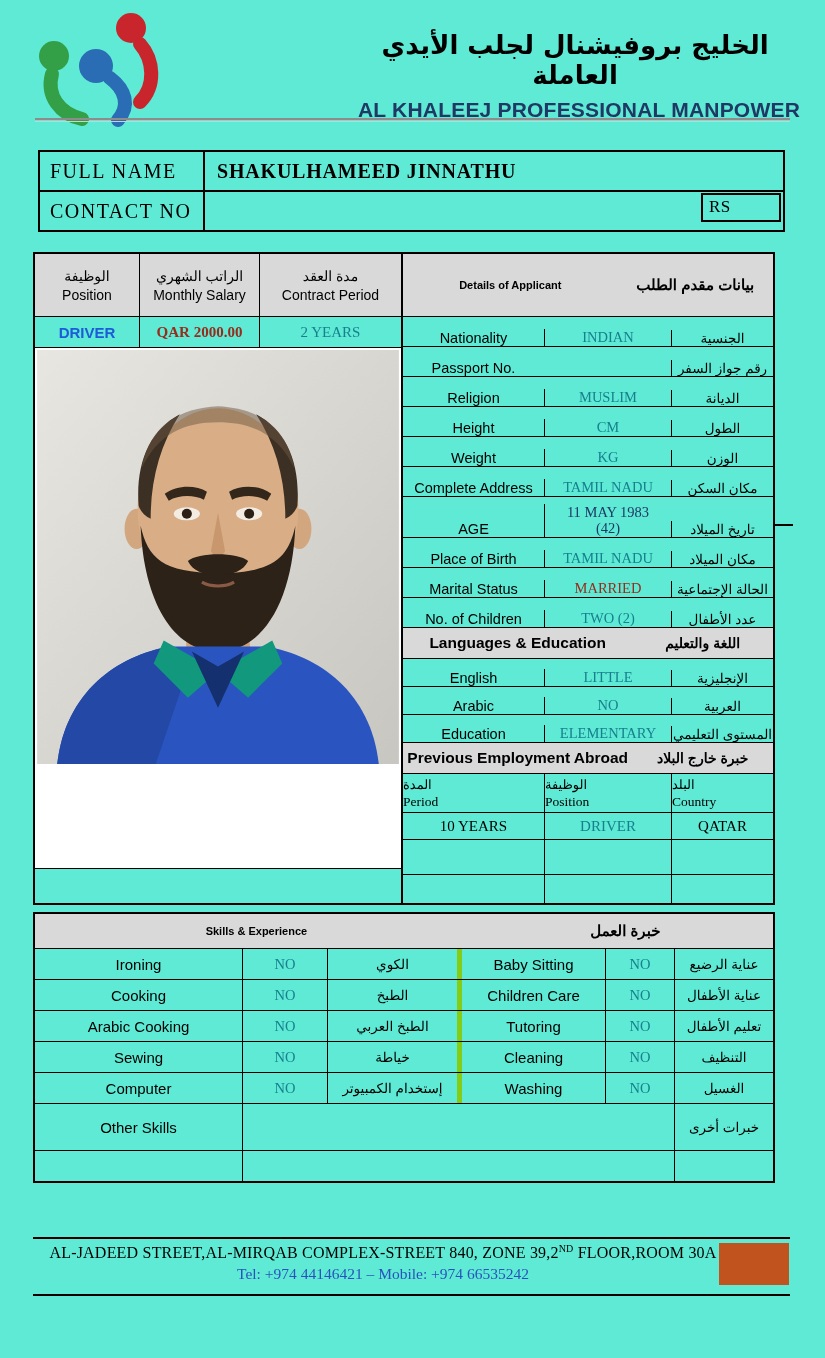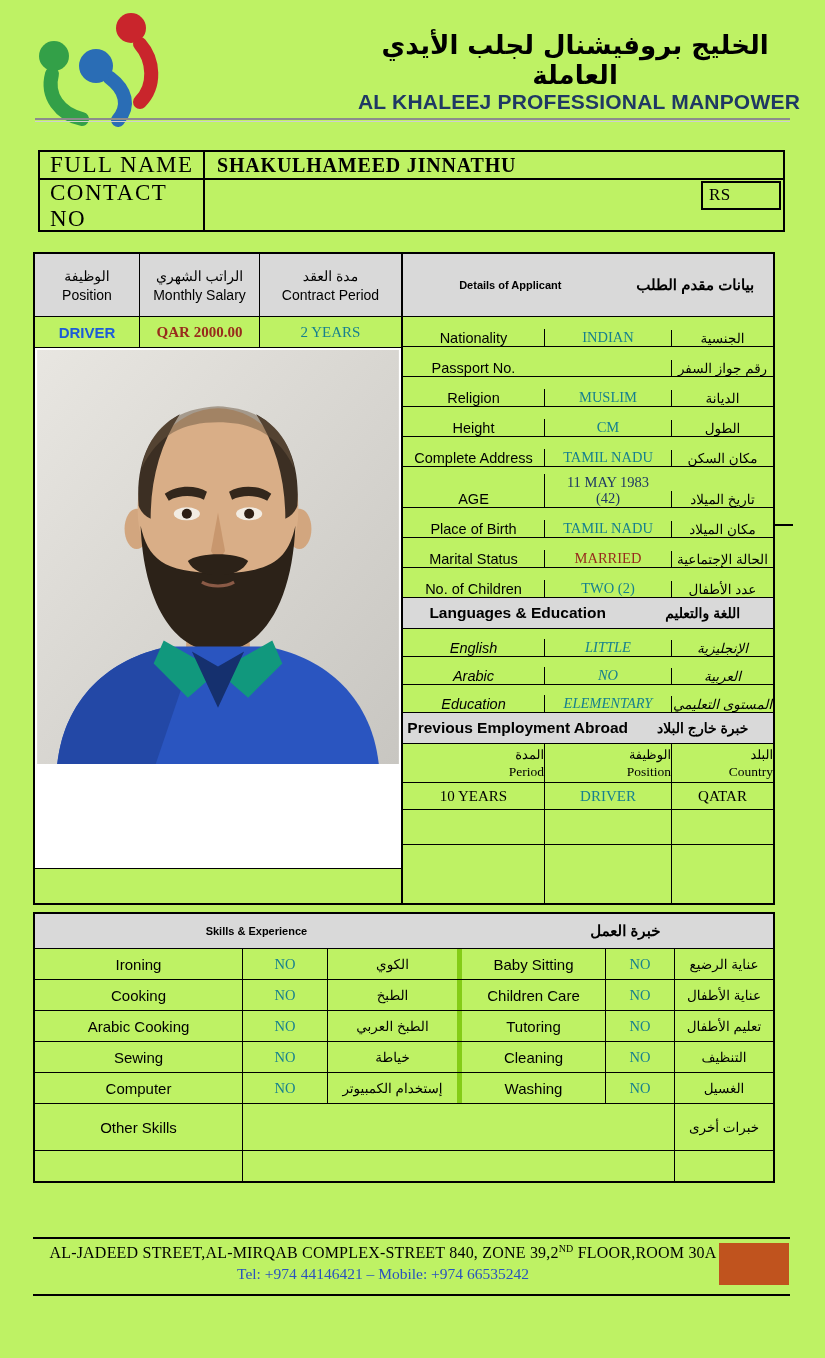"الخليج بروفيشنال لجلب الأيدي العاملة" .page { background: #bef264 -> #5eead4 }
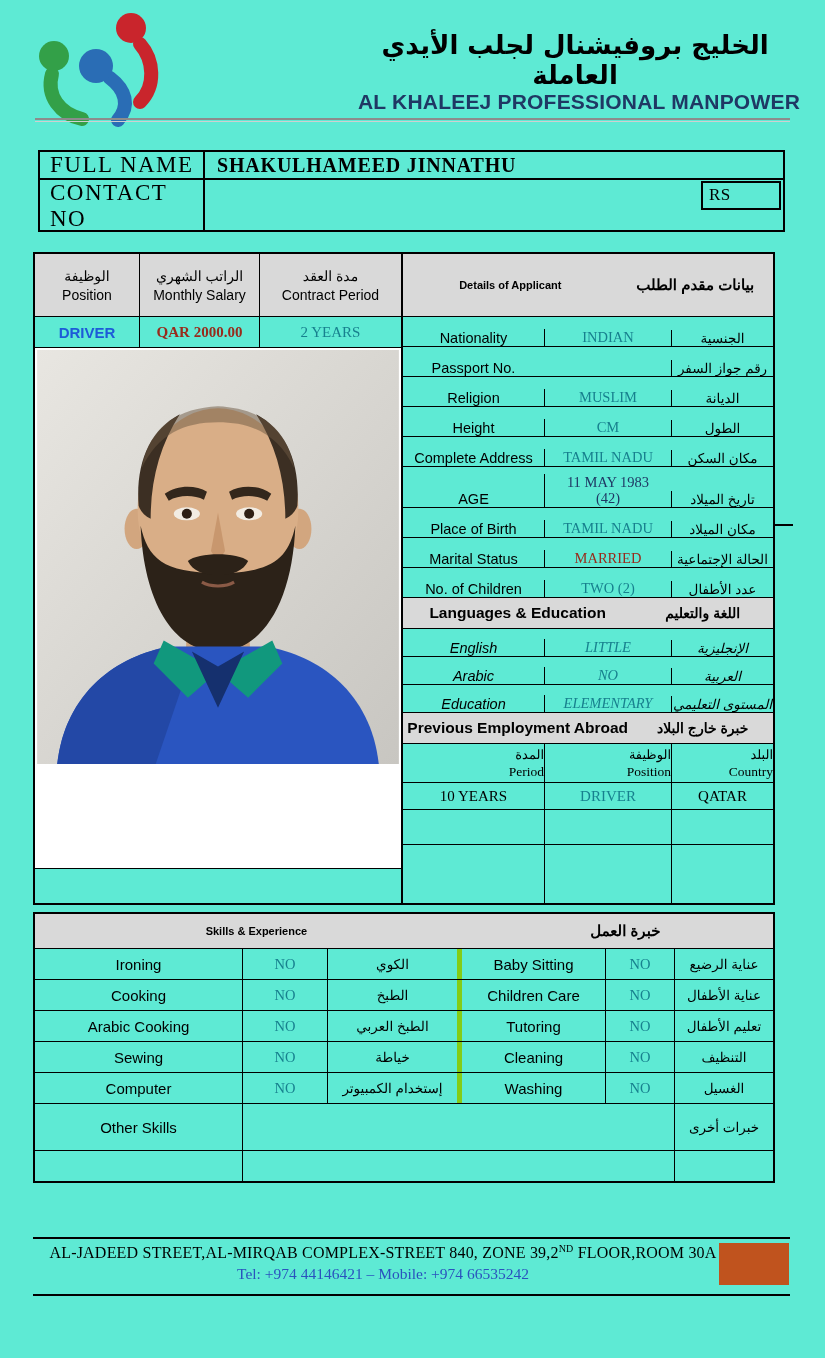"AL KHALEEJ PROFESSIONAL MANPOWER" .title-en { margin-top: none -> 8px }
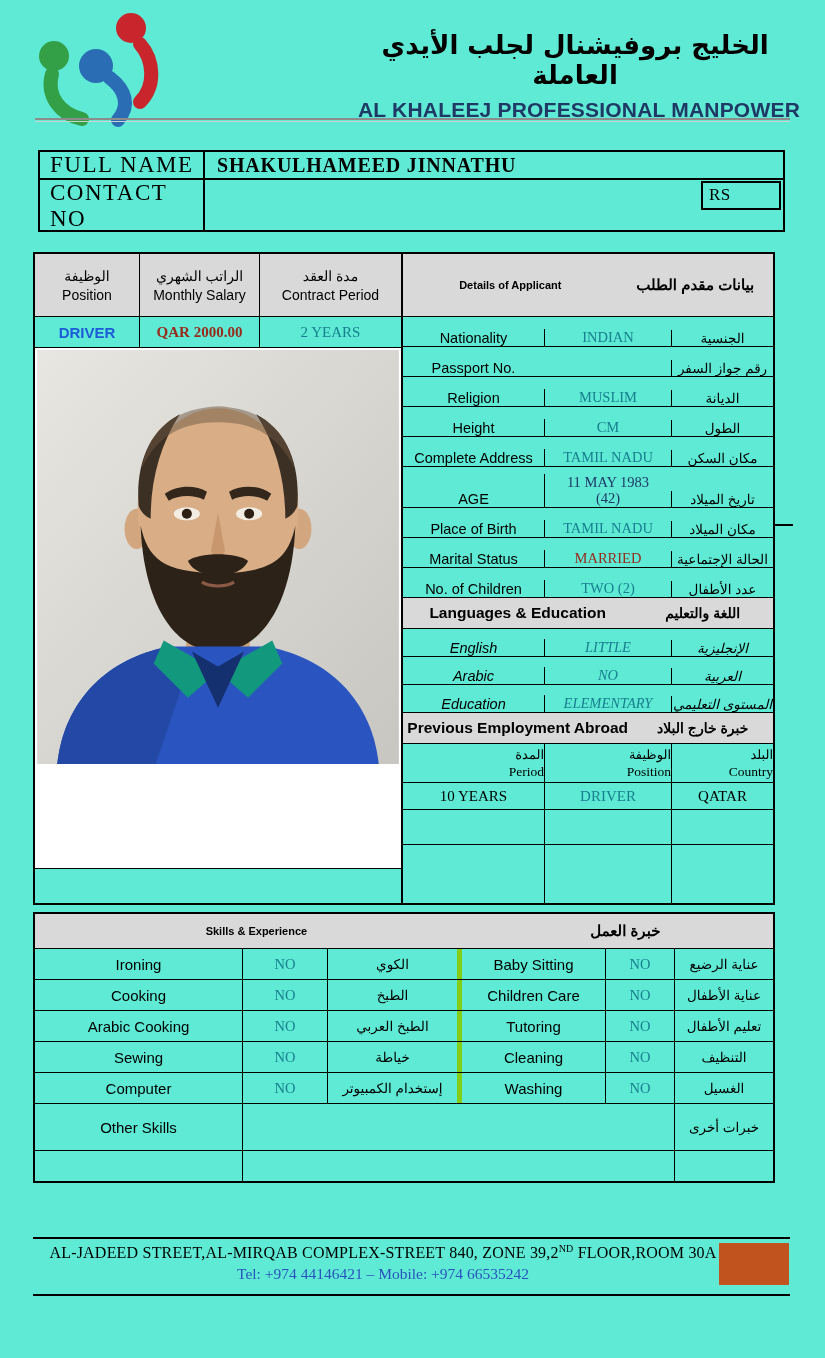"FULL NAME" .ncell-label { font-size: 23px -> 20px }
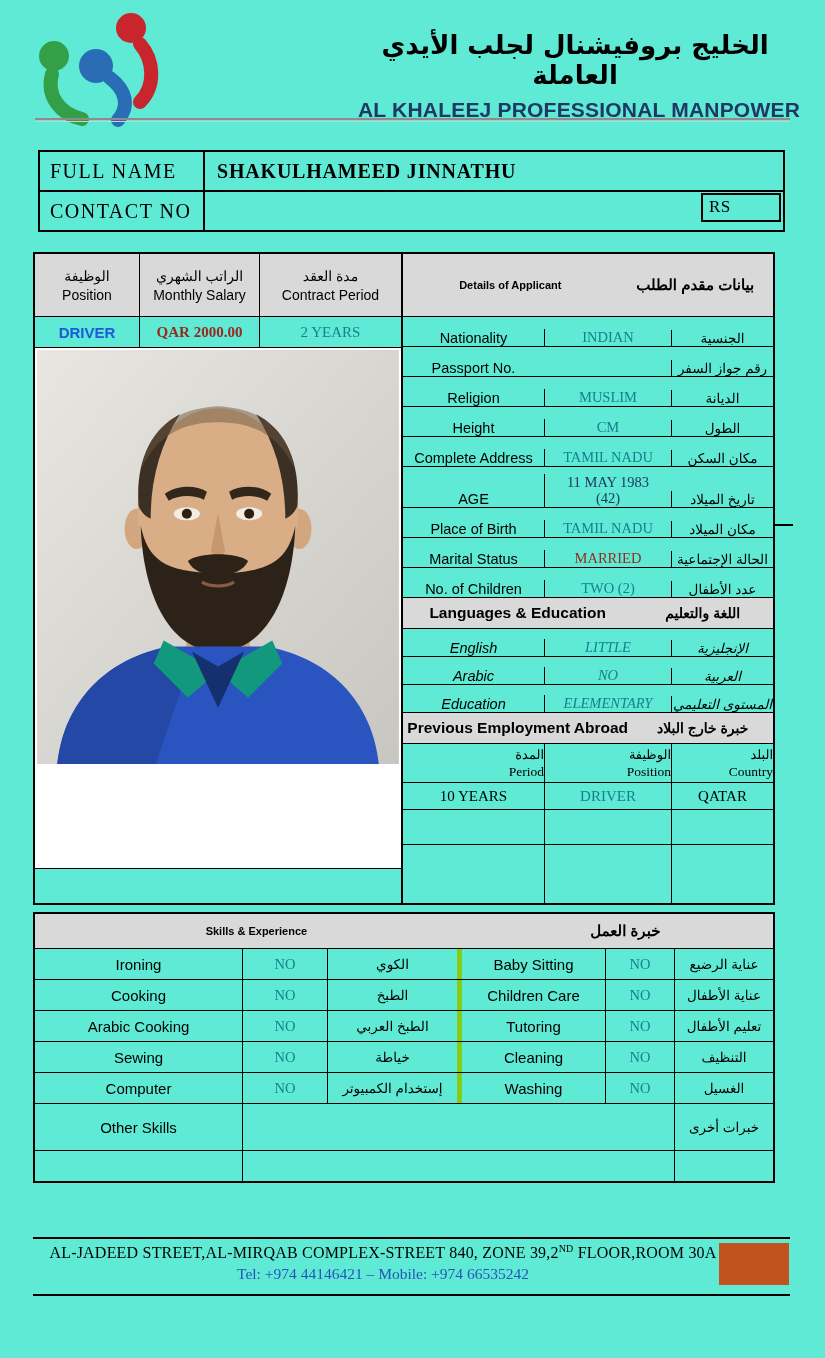"Weight" div.drow { html: none -> <div> <div>Weight</div> <div>KG</div> <div>الوزن</div> </div> }
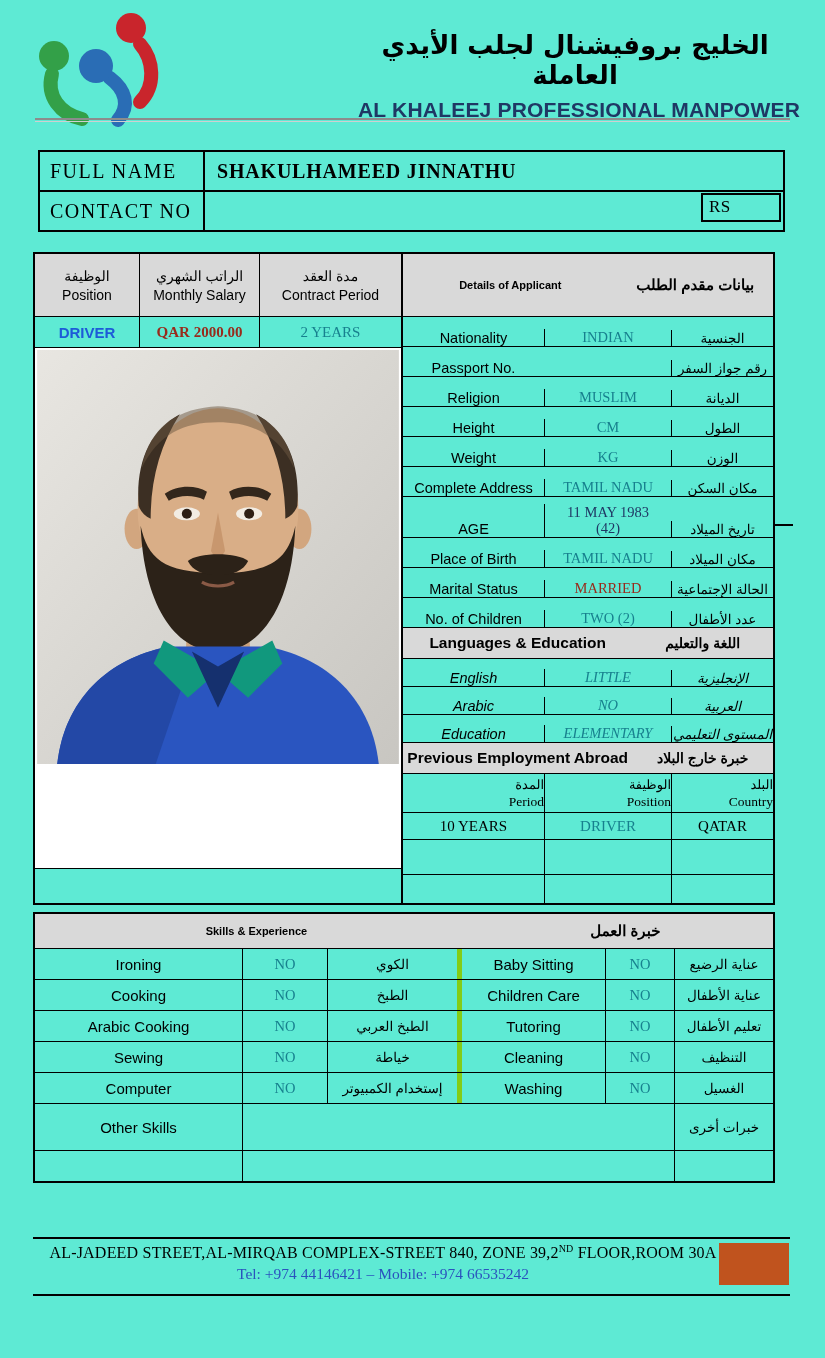"English" .drow.lang { font-style: italic -> none }
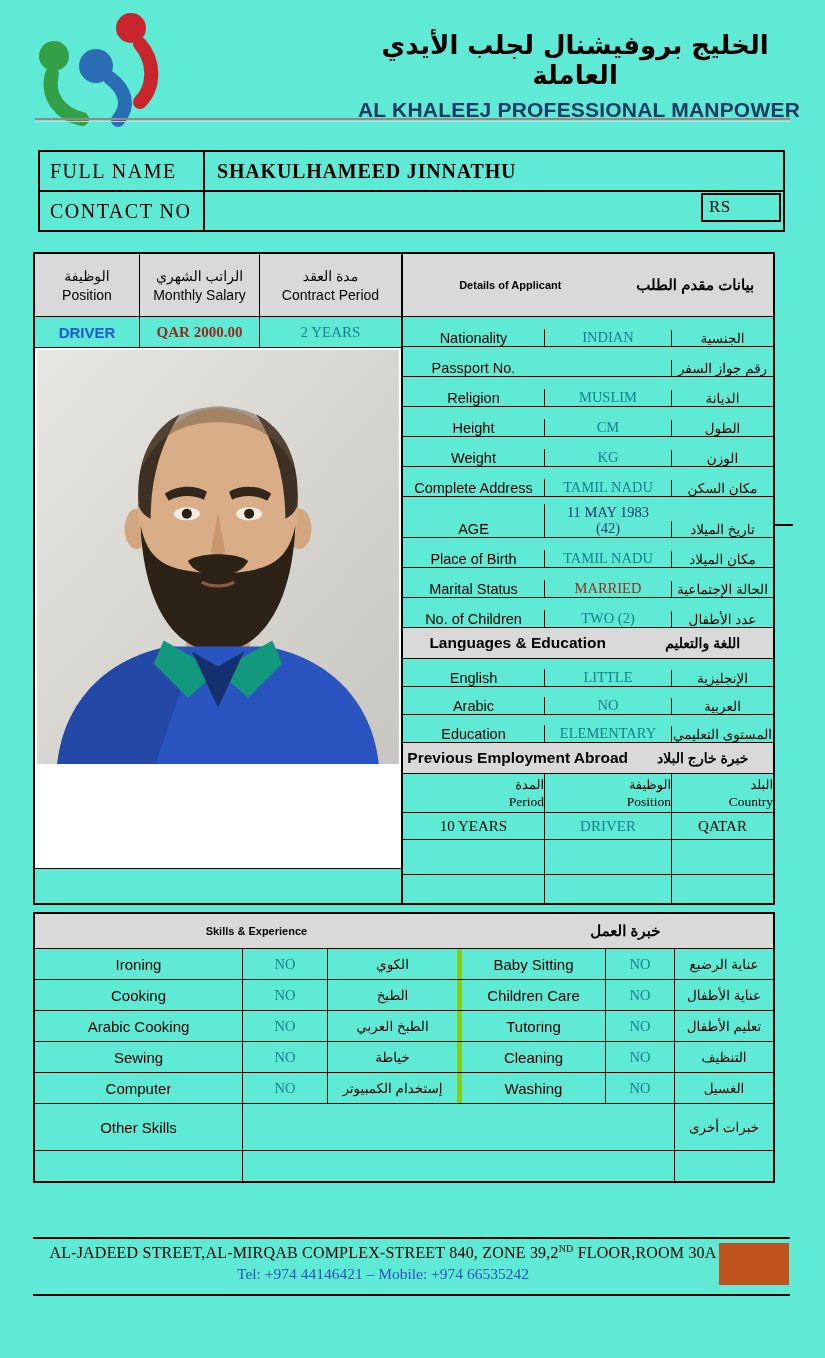"المدة" .emp-col { align-items: flex-end -> flex-start }
